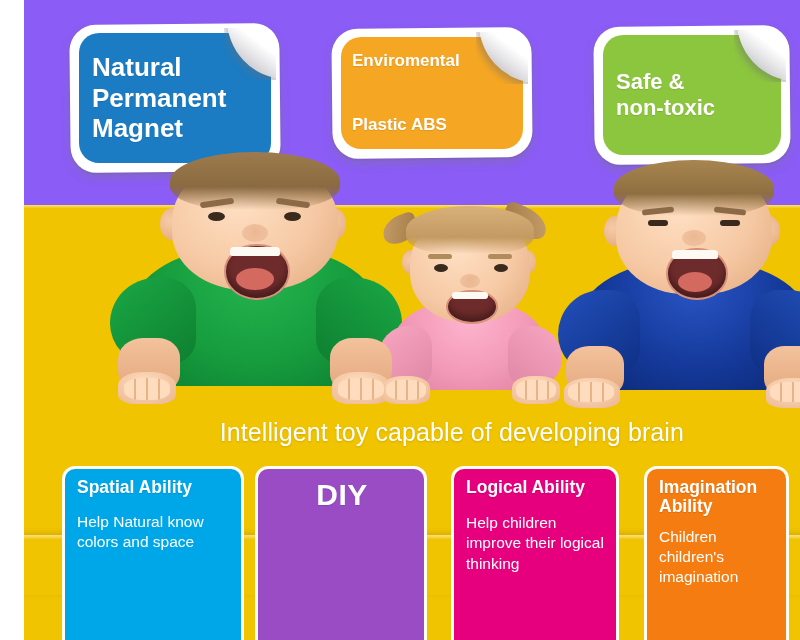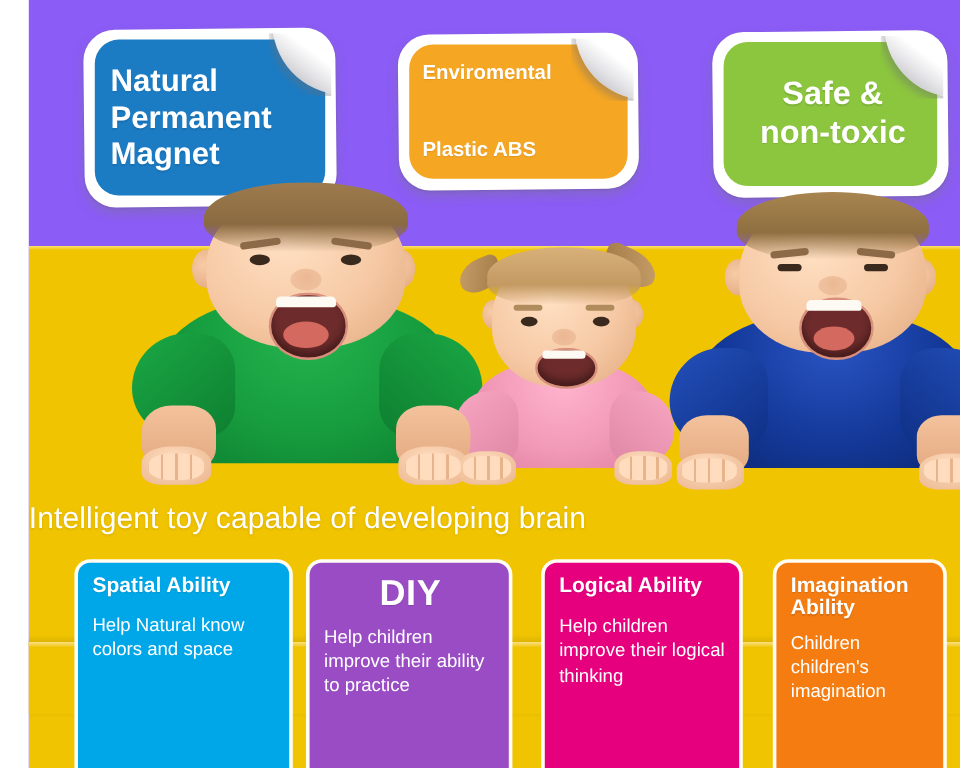"Safe &" #sticker-3 .label { align-items: center -> none; font-size: 27px -> 22px }
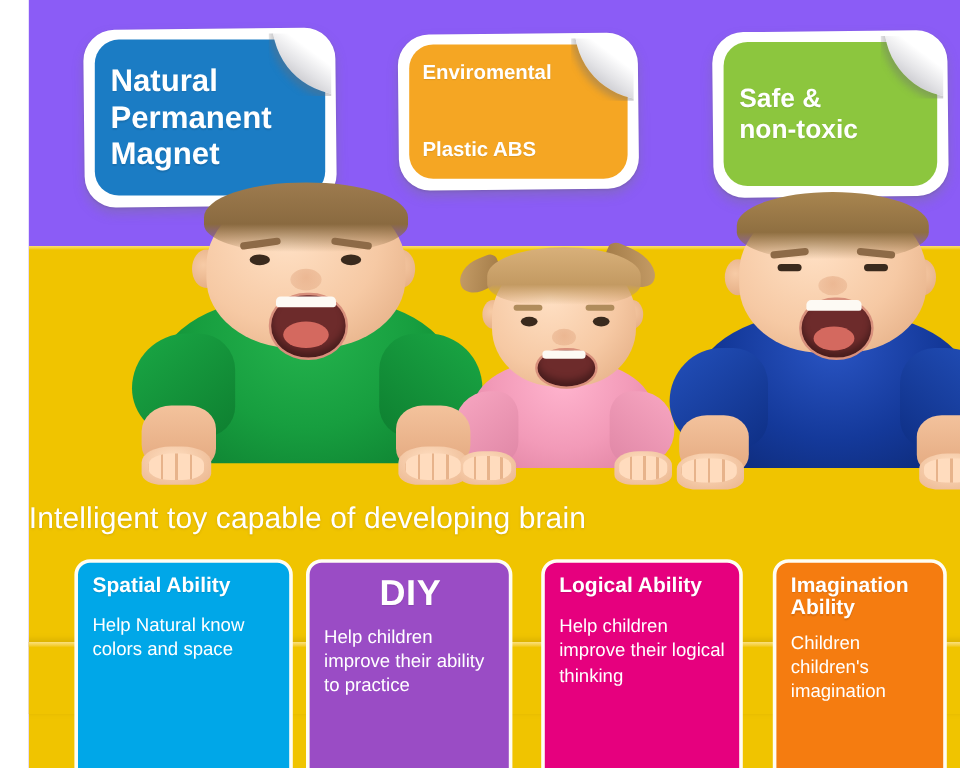"Intelligent toy capable of developing" .tagline { text-align: left -> right }
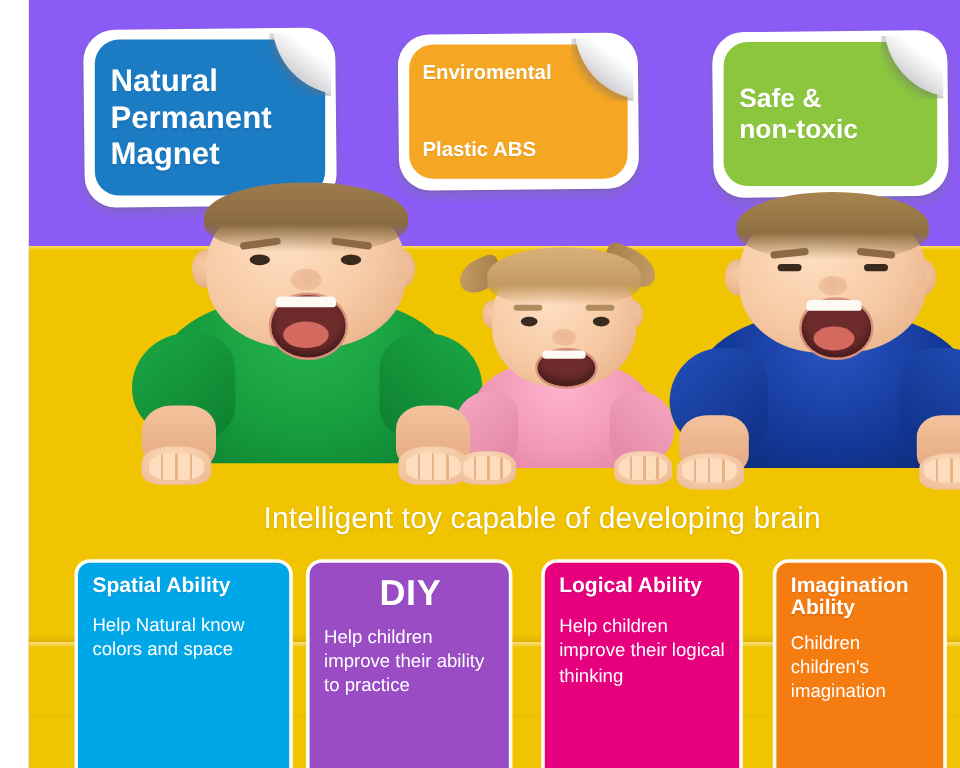"Help children improve their ability" div.bd { html: <div>Help children improve their ability to practice</div> -> none }
